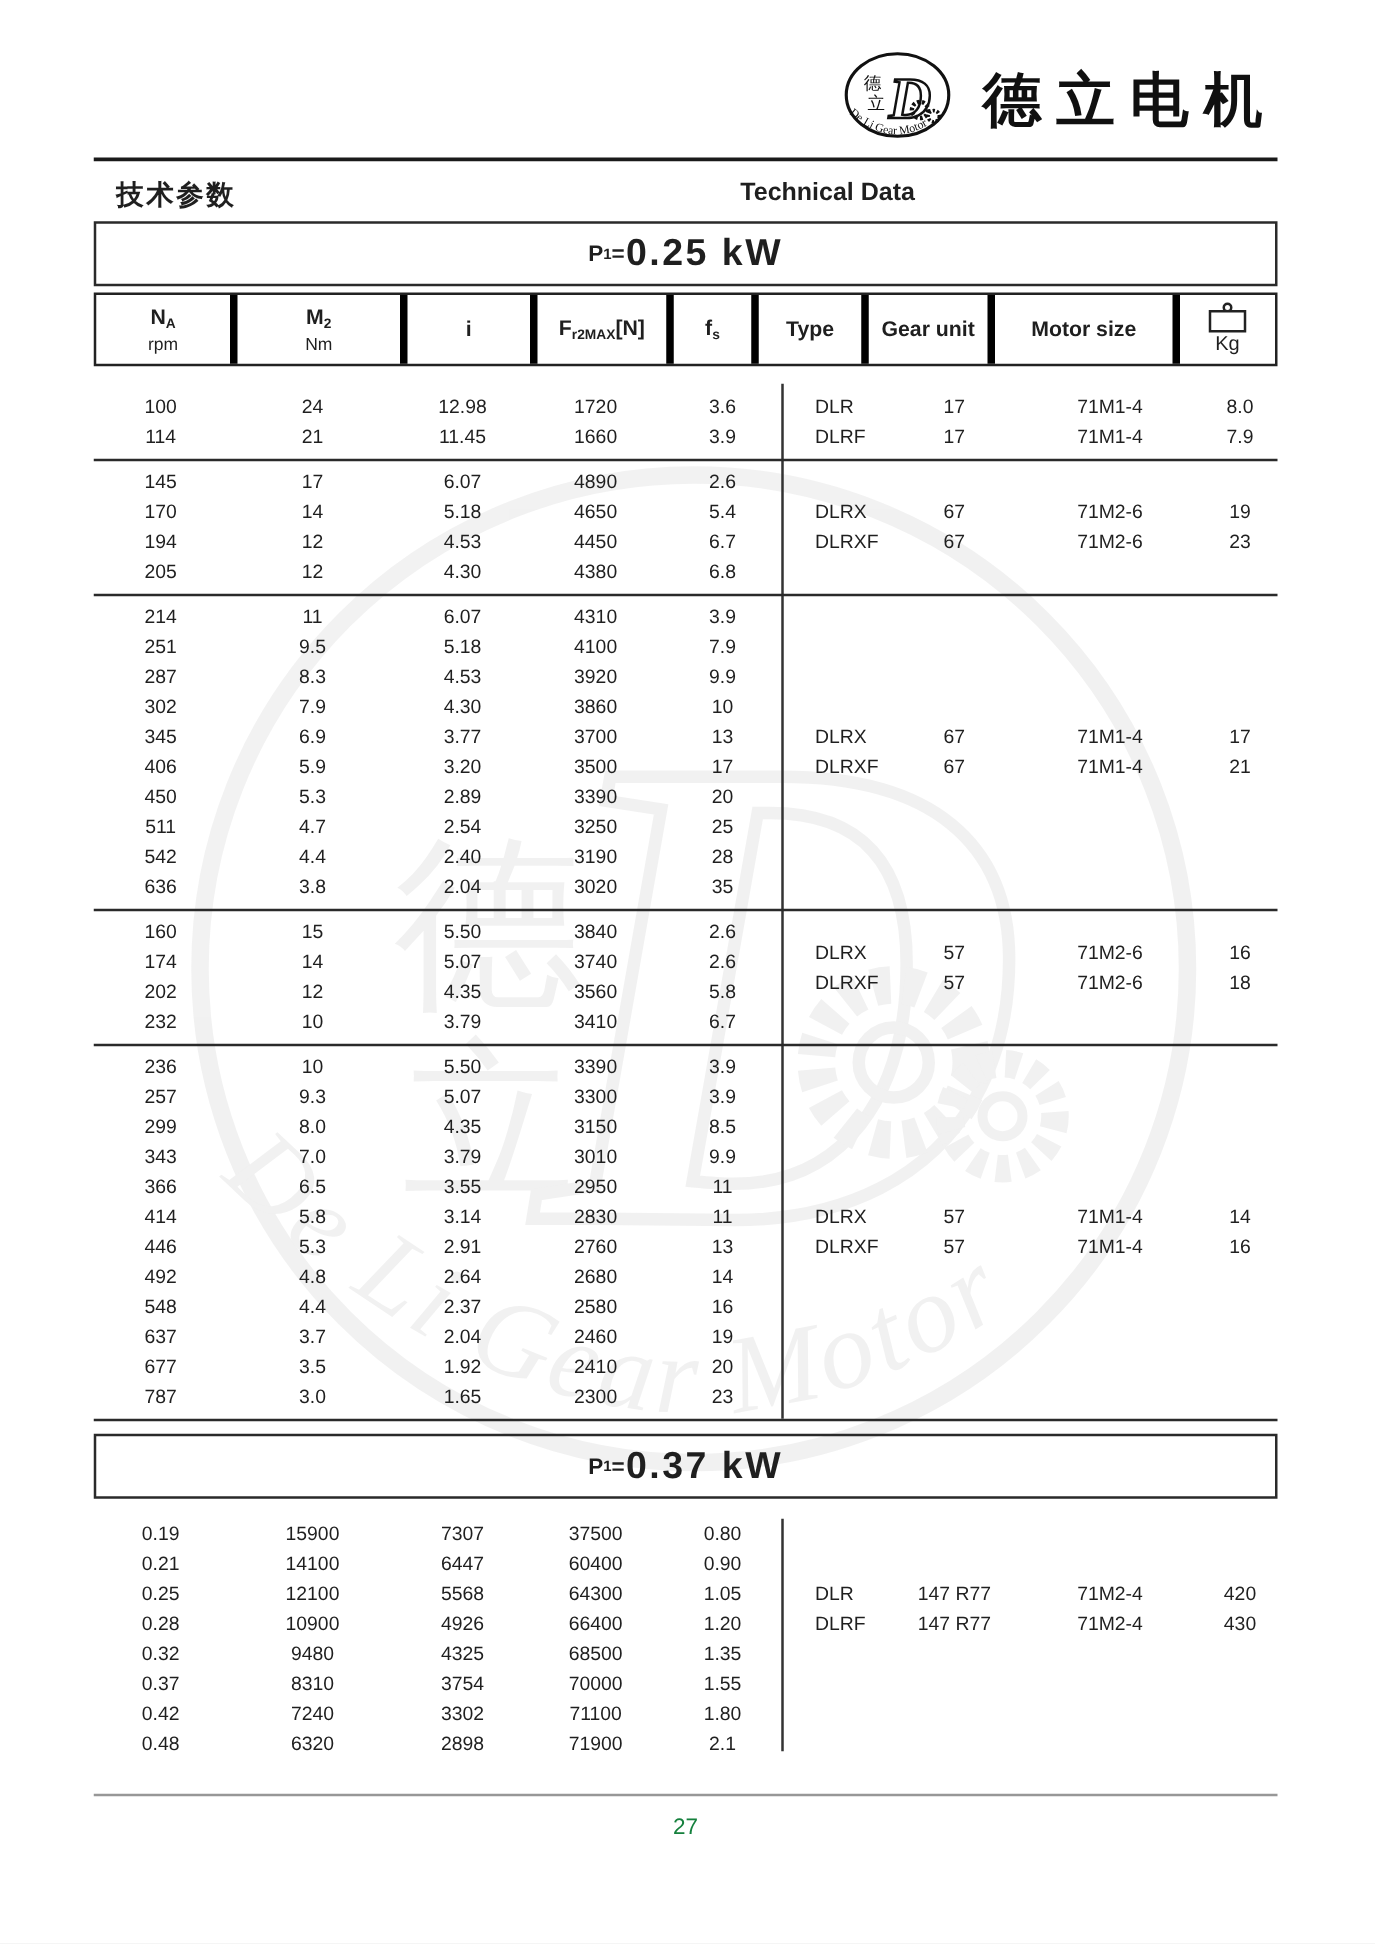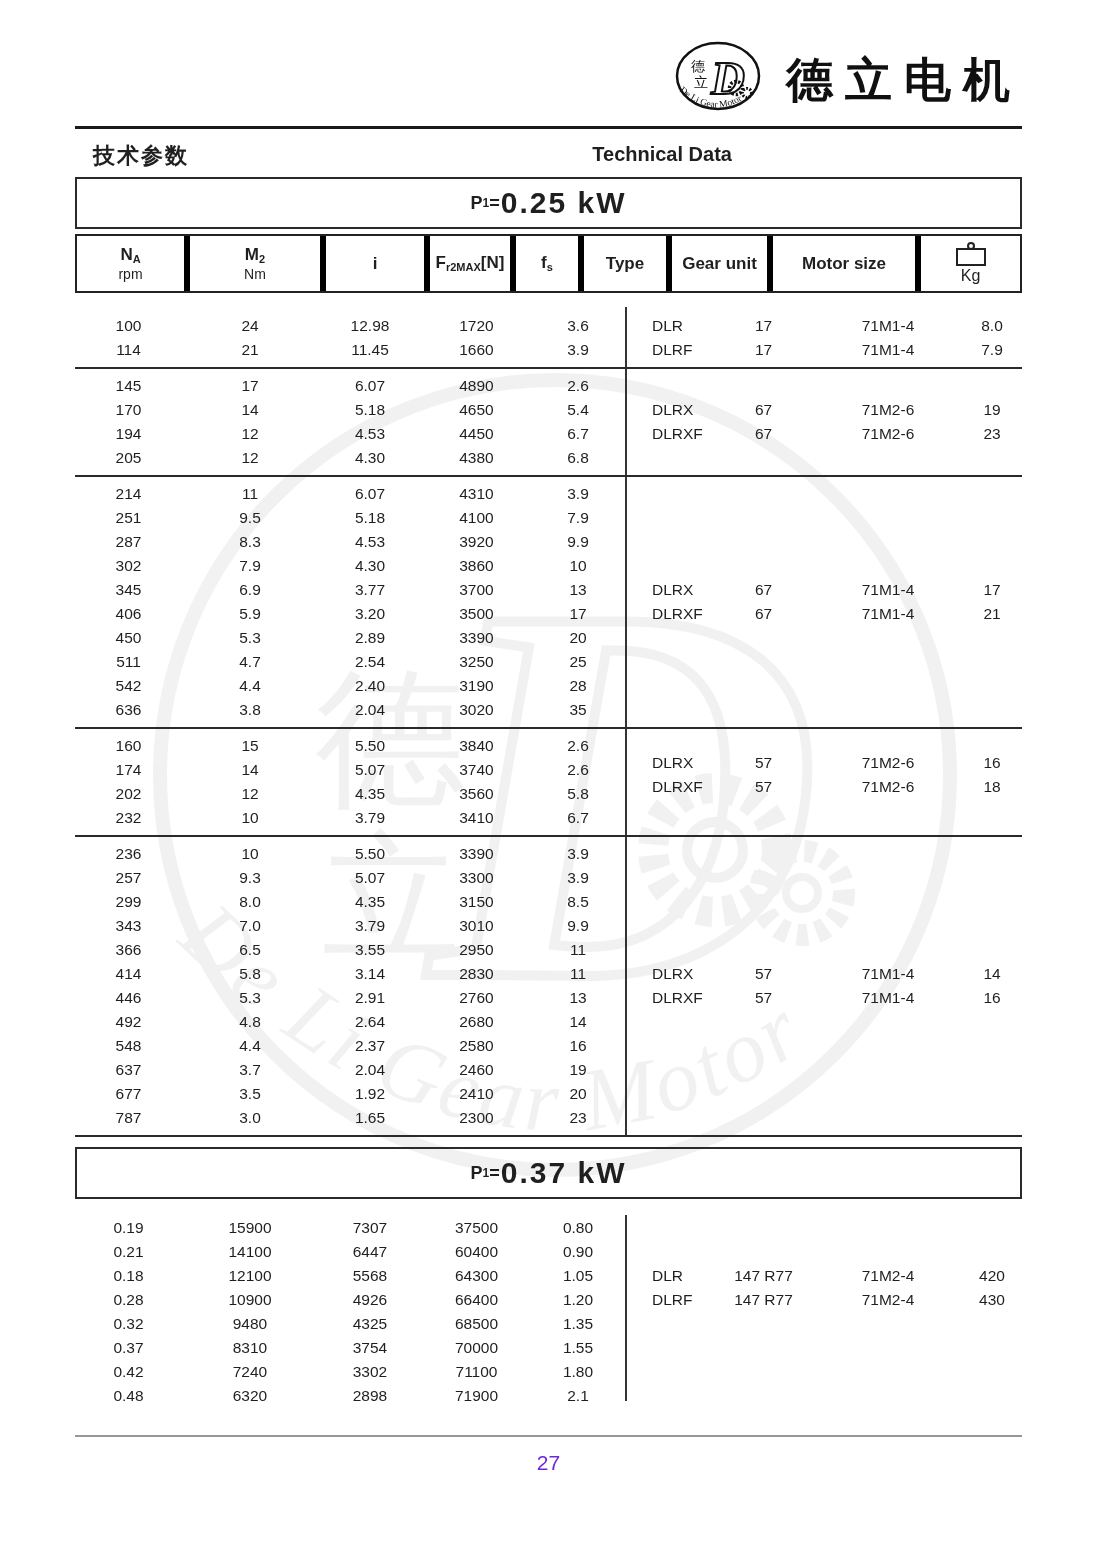"Fr2MAX[N]" .th-fr { width: 86px -> 109px }
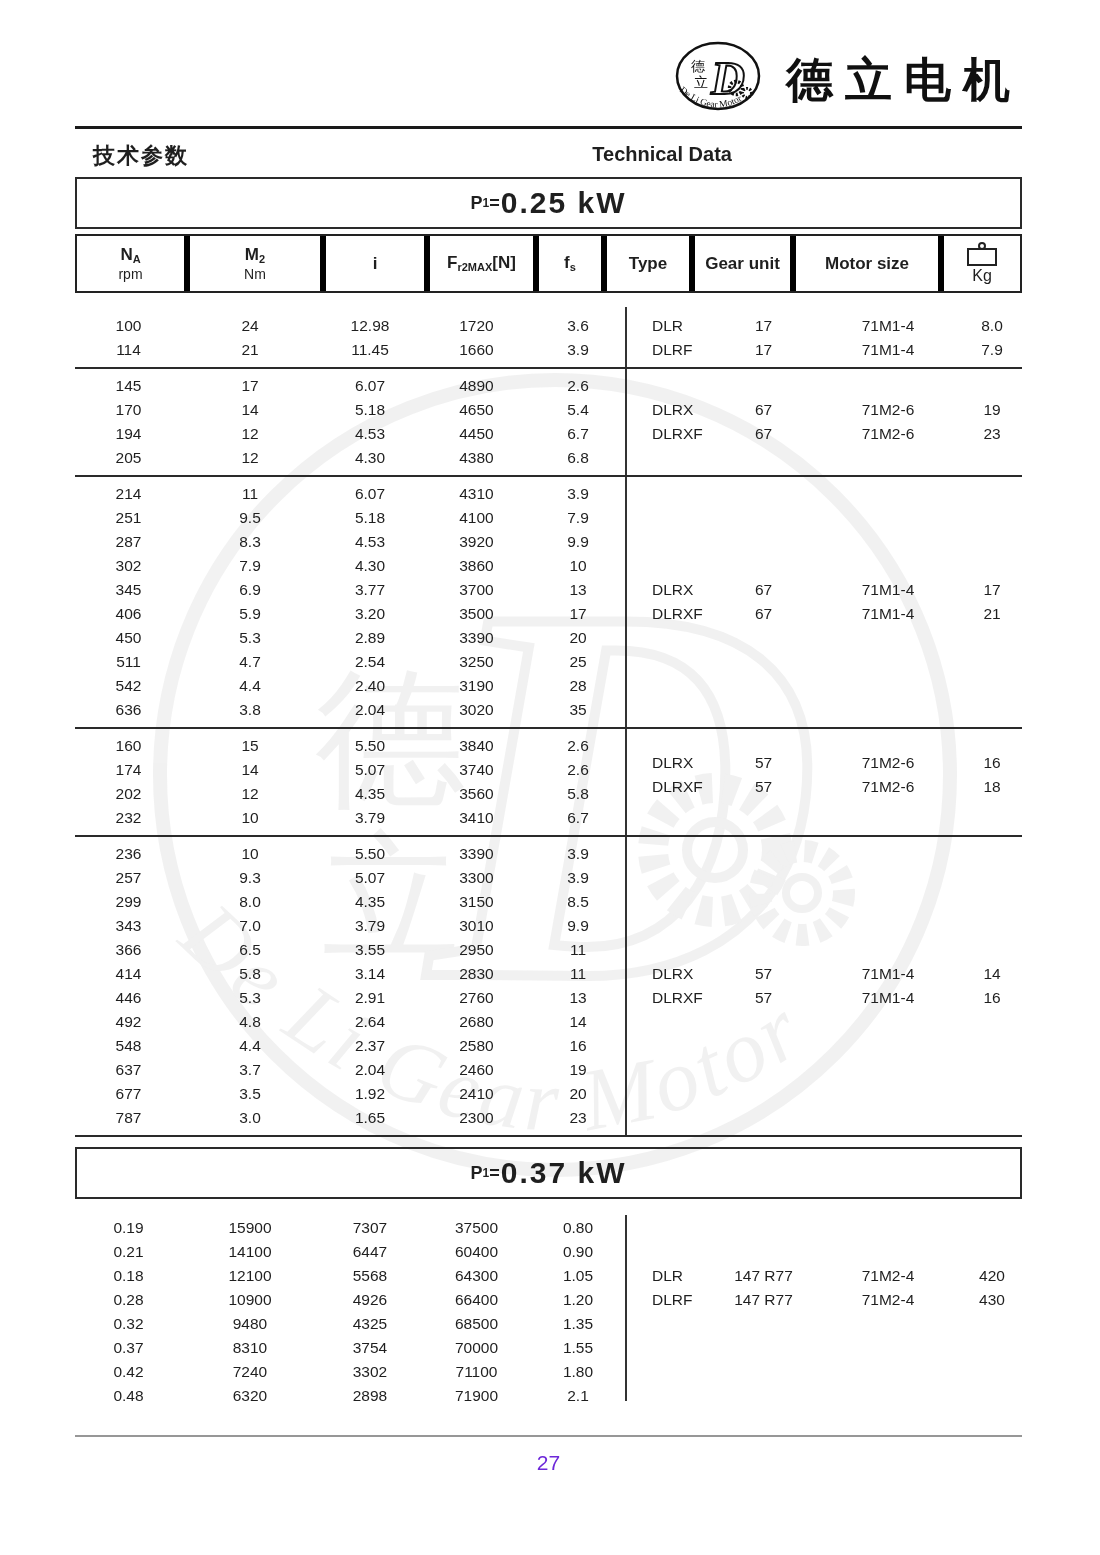"0.18" span.cell { text: 0.18 -> 0.25 }
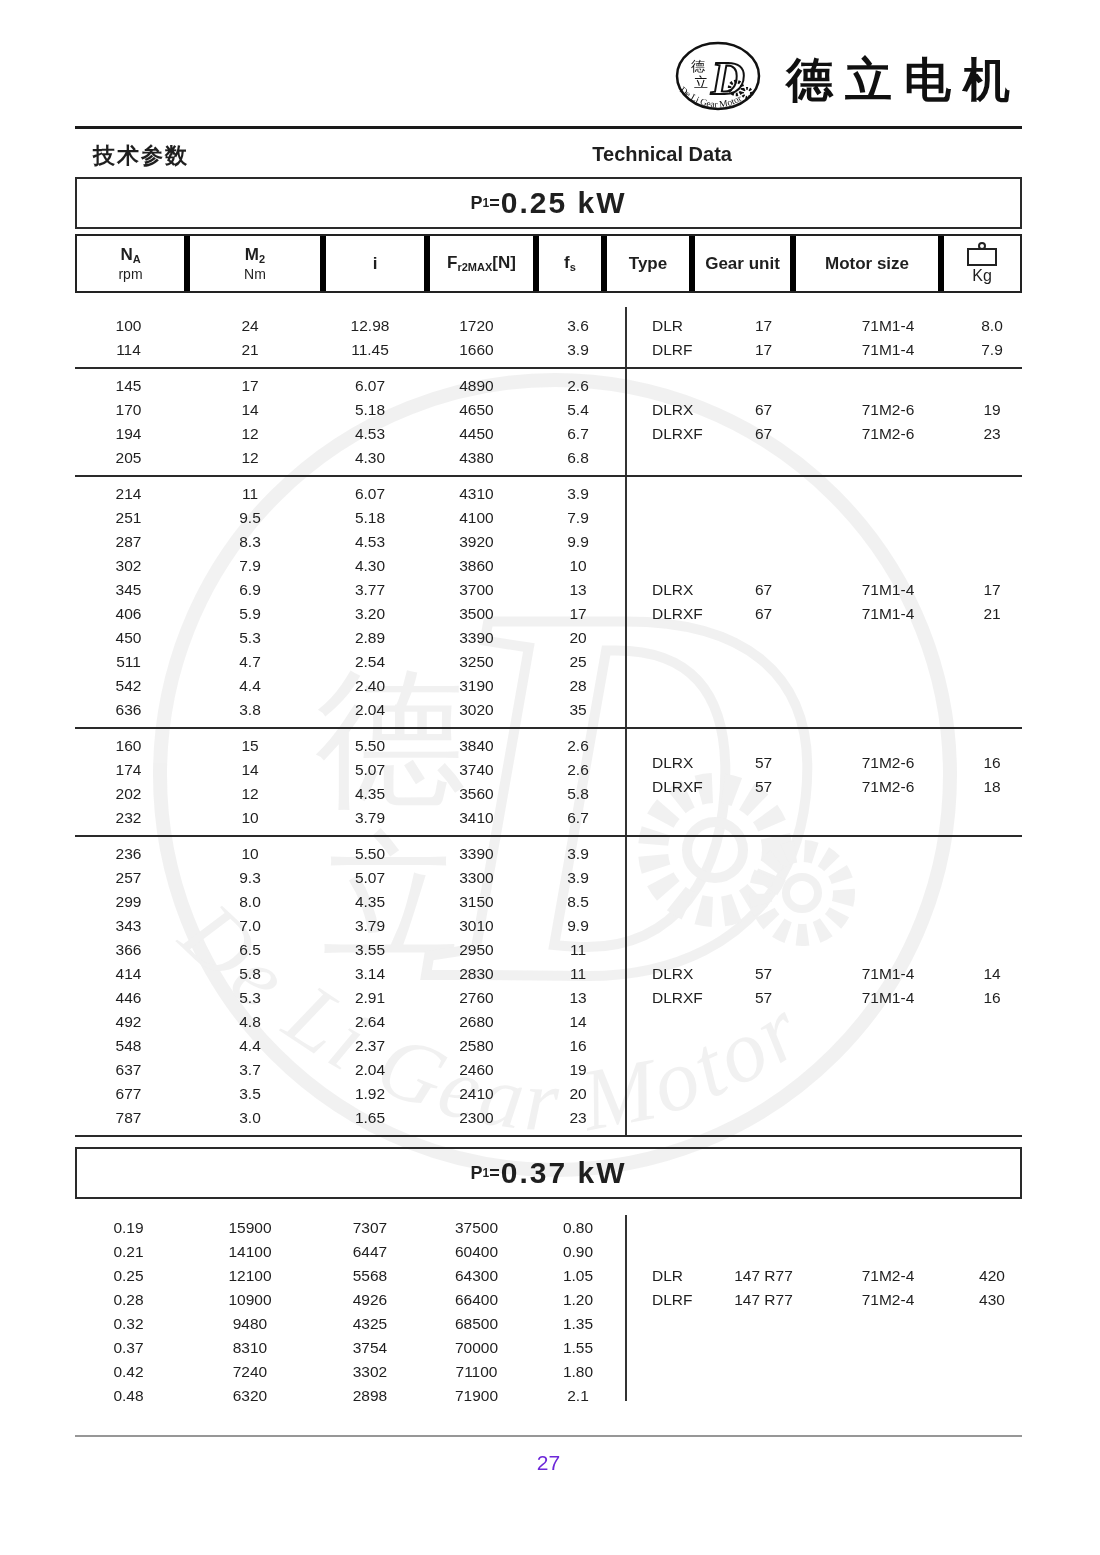"27" .pagenum { color: #6d28d9 -> #15803d; font-size: 21px -> 18px }
